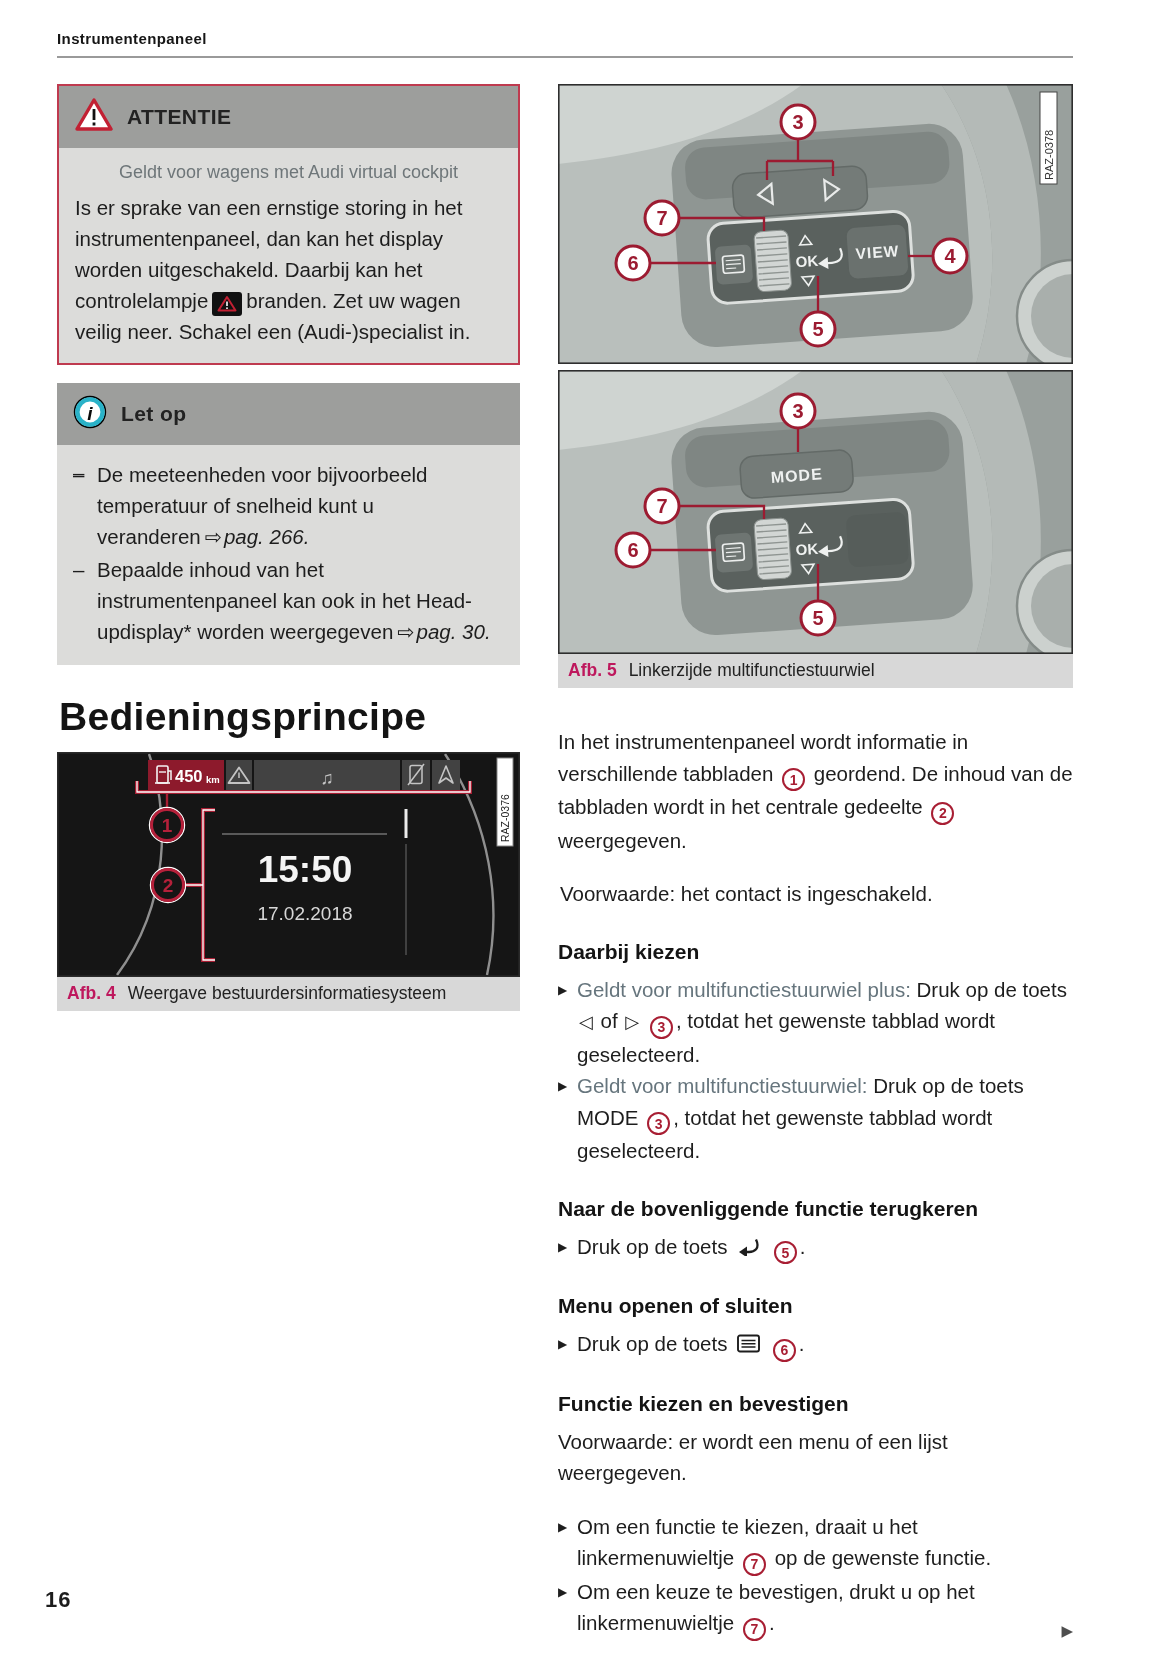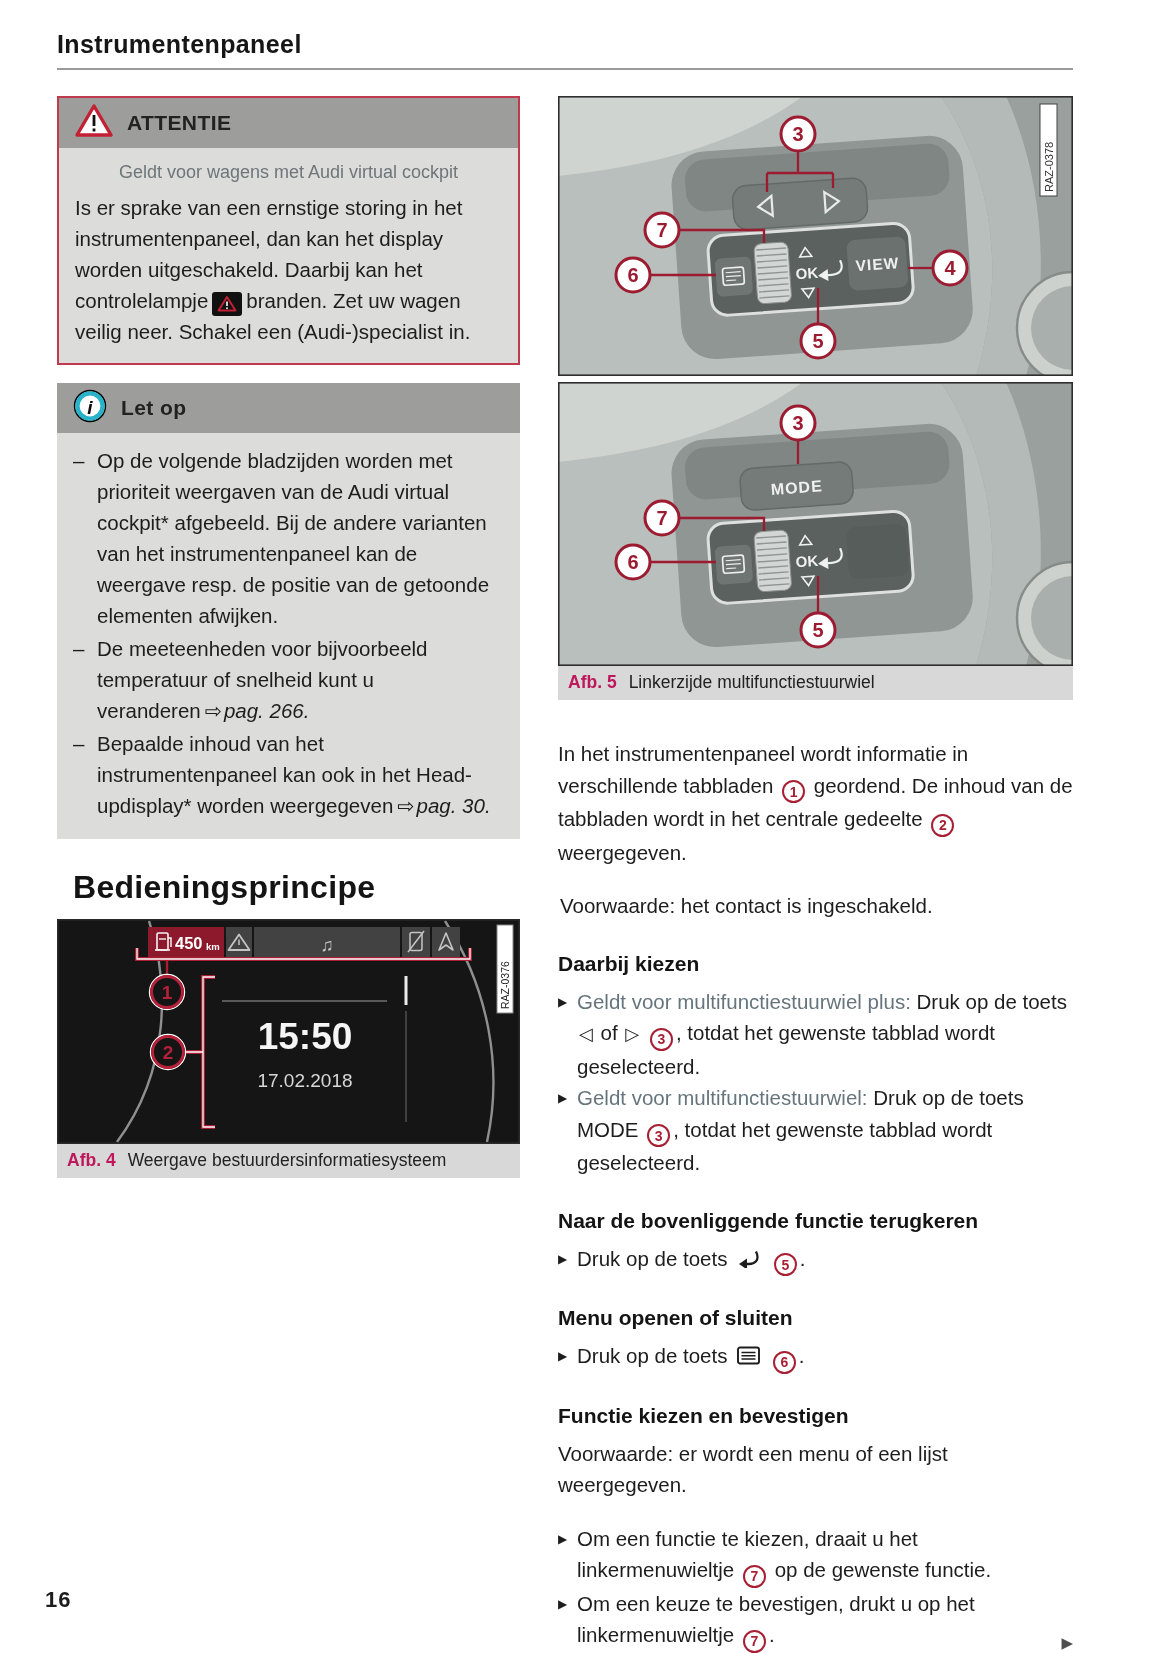"Instrumentenpaneel" .page-header { font-size: 25px -> 15px }
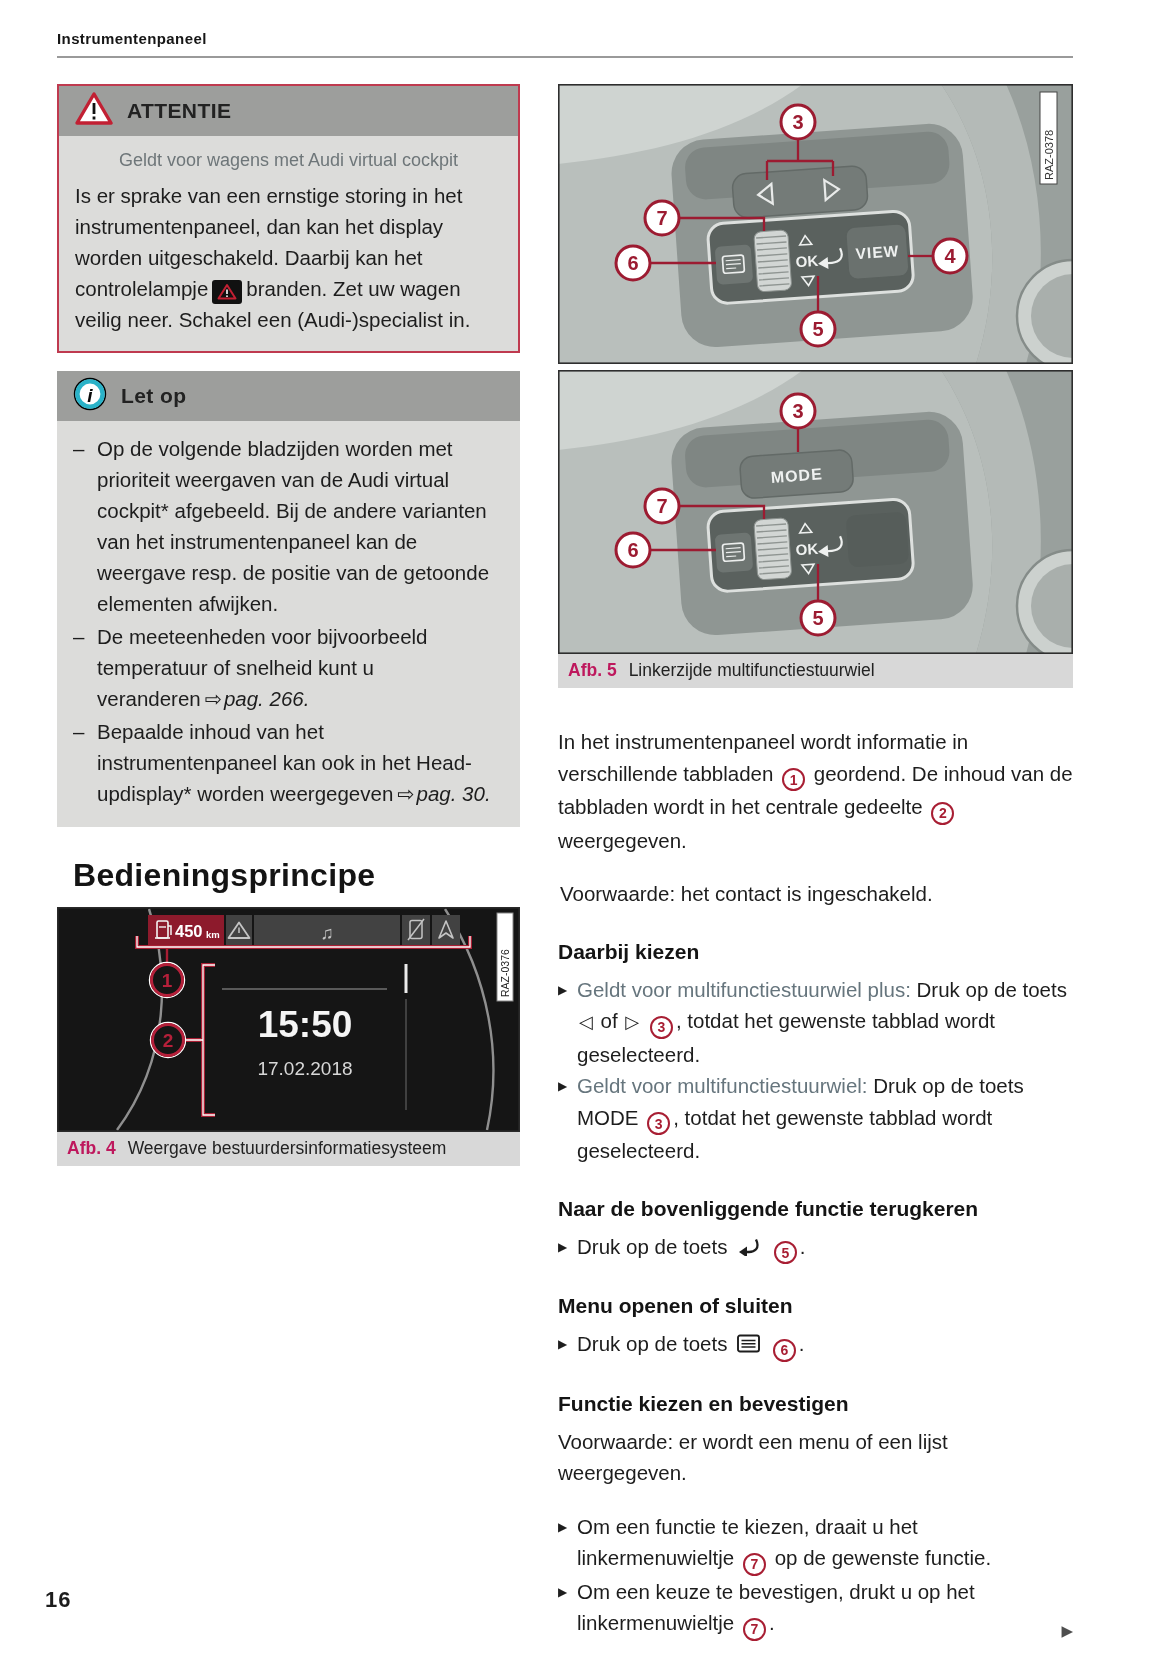"ATTENTIE" .box-head { height: 50px -> 62px }
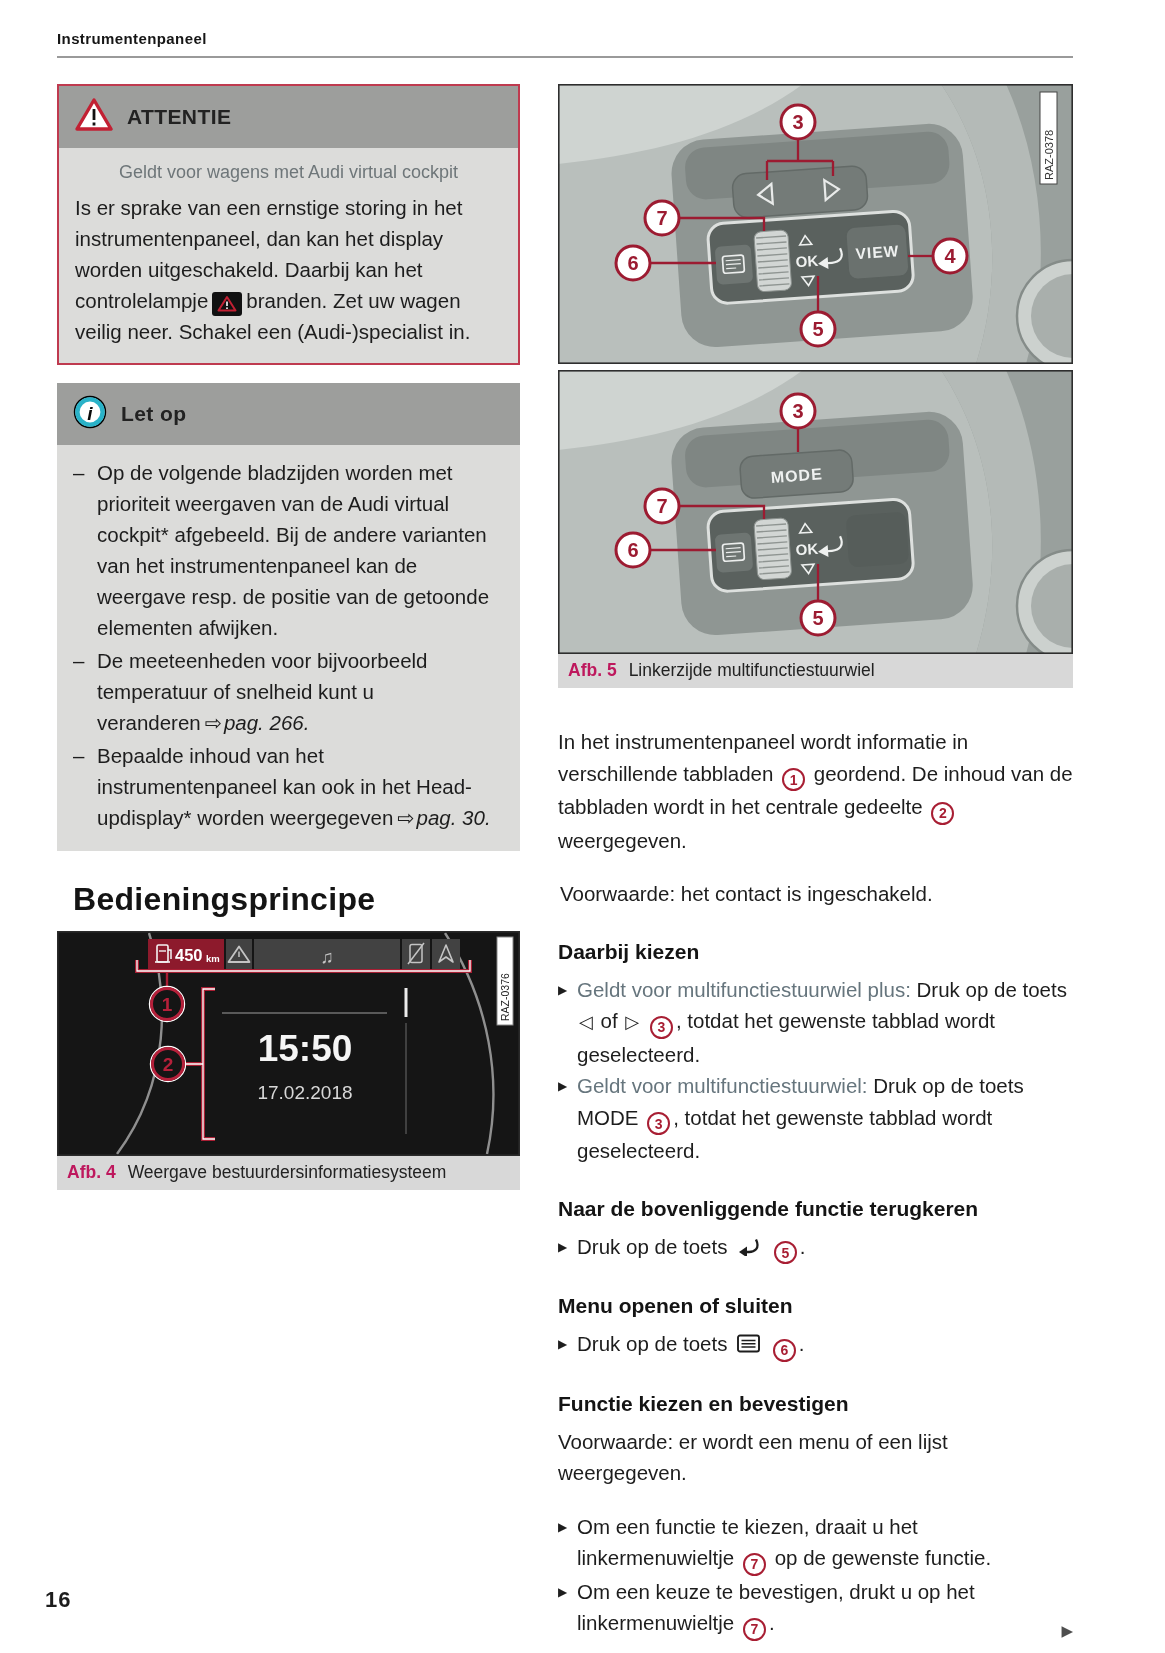"Op de volgende bladzijden worden" span { html: <span>Op de volgende bladzijden worden met prioriteit weergaven van de Audi virtual cockpit* afgebeeld. Bij de andere varianten van het instrumentenpaneel kan de weergave resp. de positie van de getoonde elementen afwijken.</span> -> none }
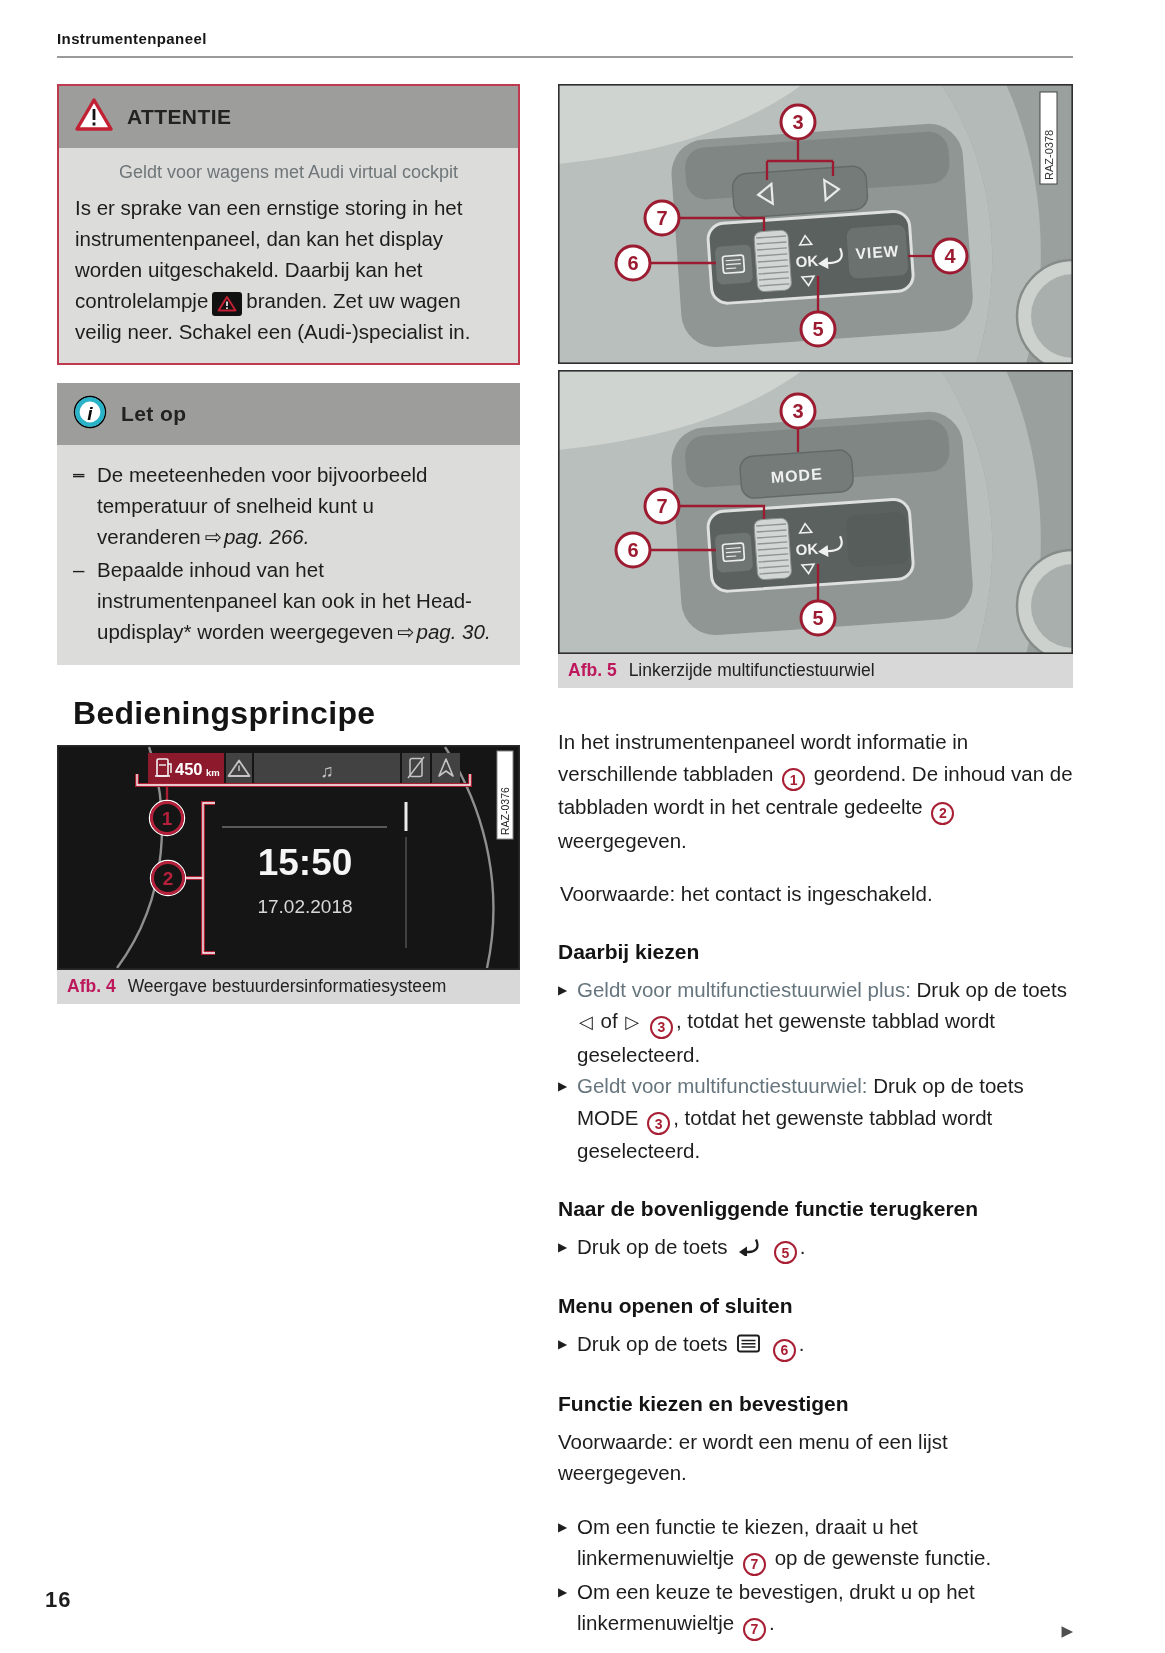"Bedieningsprincipe" .h2 { font-size: 32px -> 39px; margin: 30px 16px 13px -> 30px 2px 13px }
